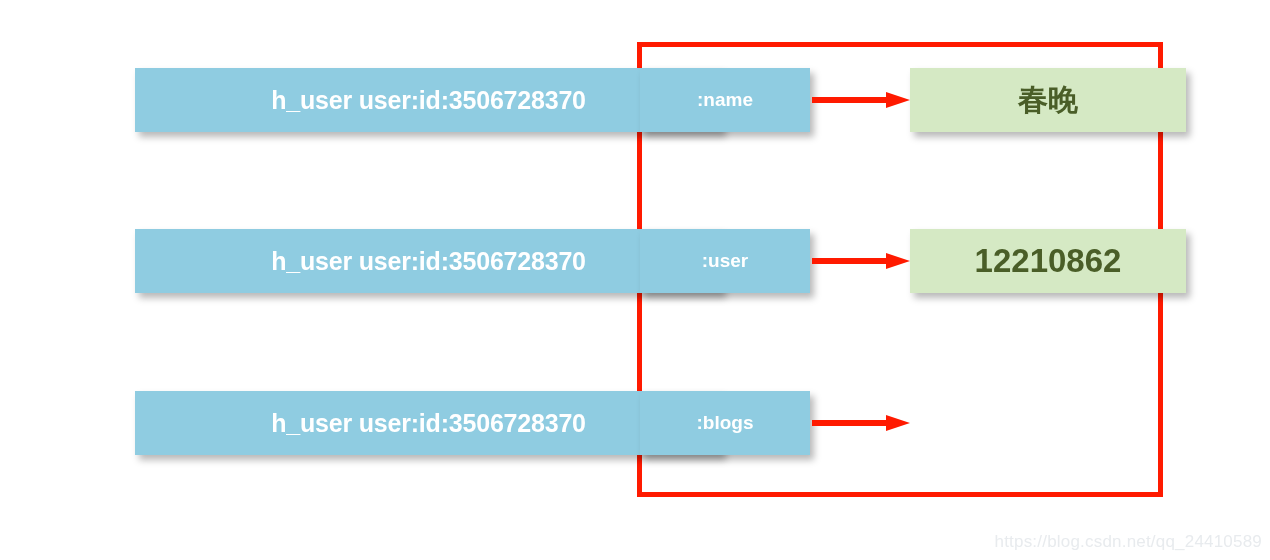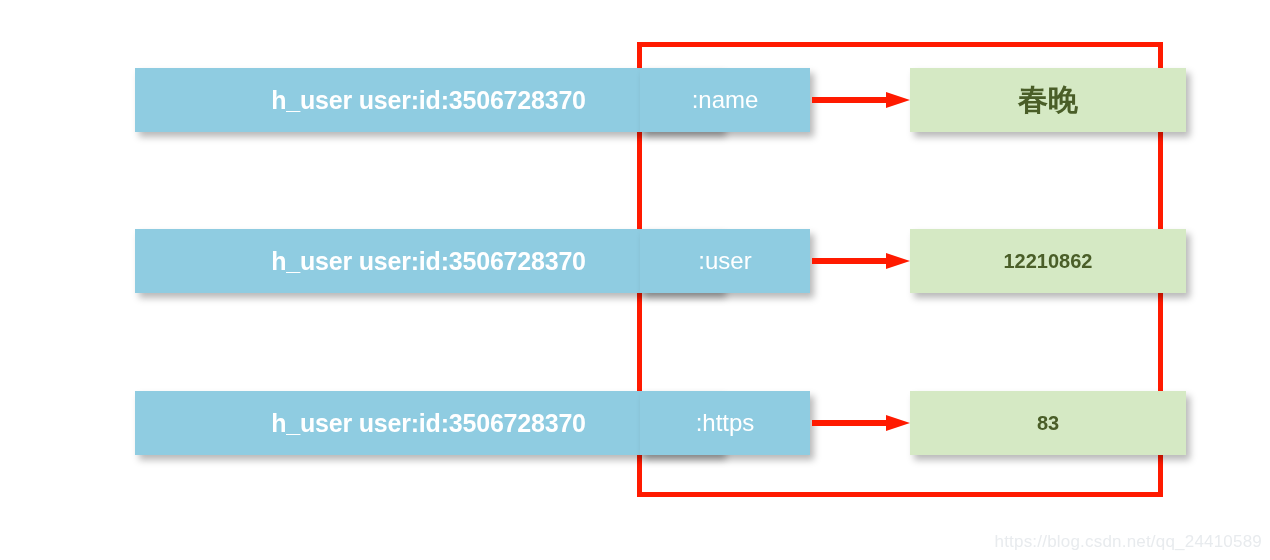":name" .field-text { font-size: 24px -> 19px; font-weight: normal -> bold }
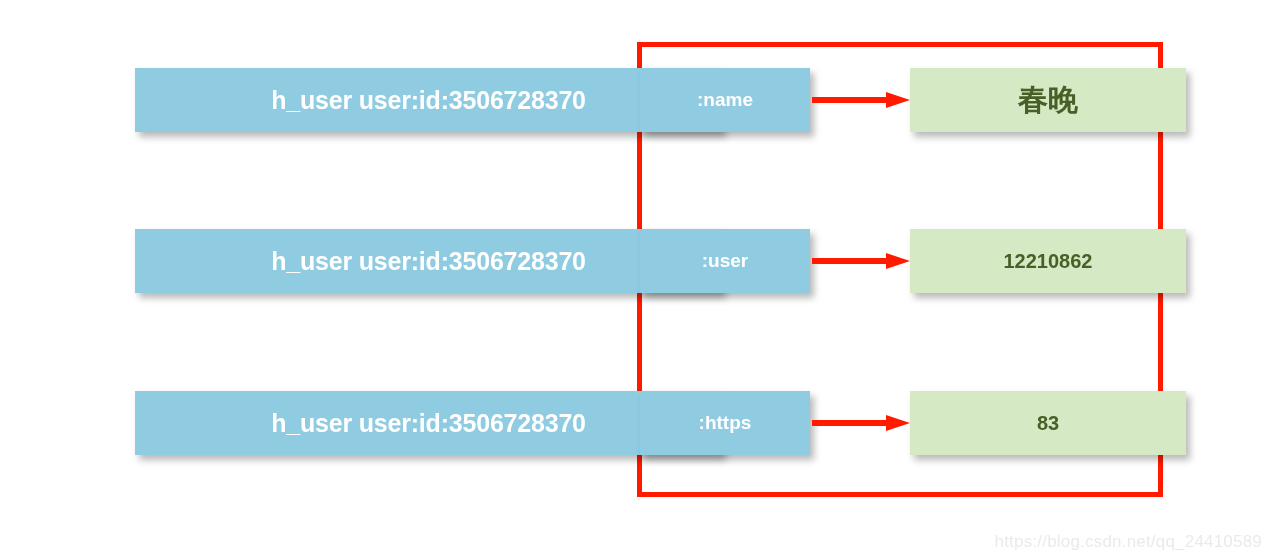"12210862" .value-text { font-size: 20px -> 33px }
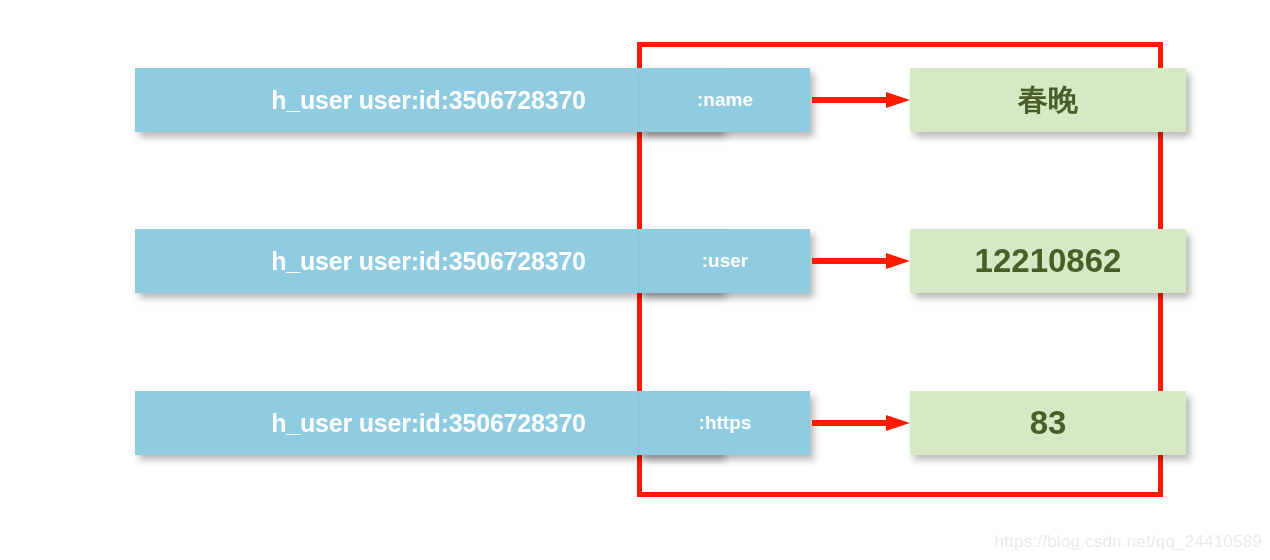":https" span.field-text { text: :https -> :blogs }
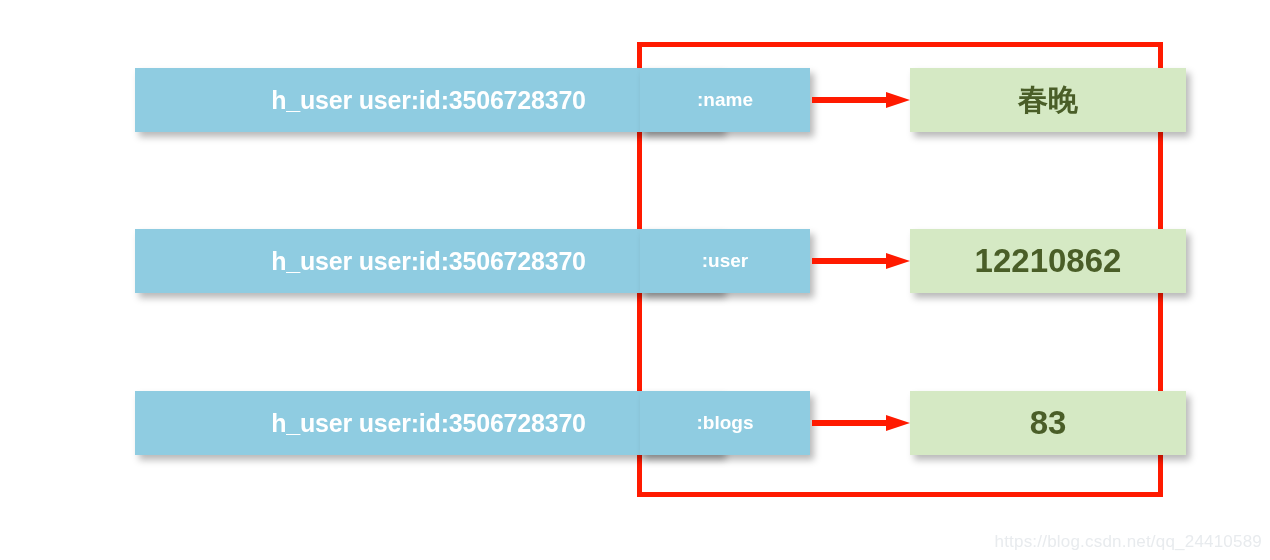"83" div.box { html: <div> <span>83</span> </div> -> none }
